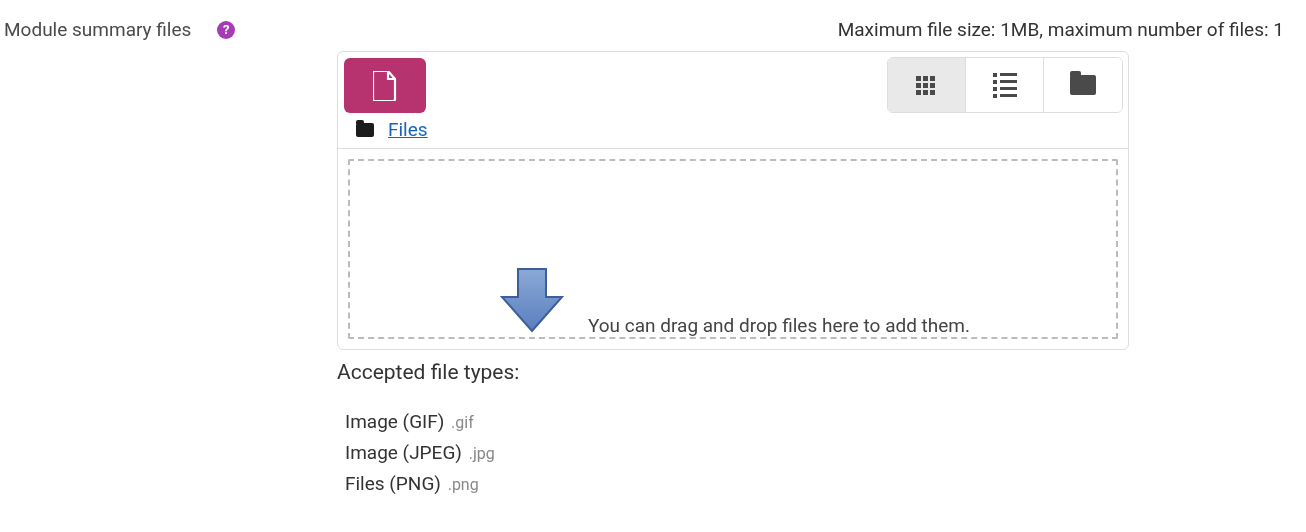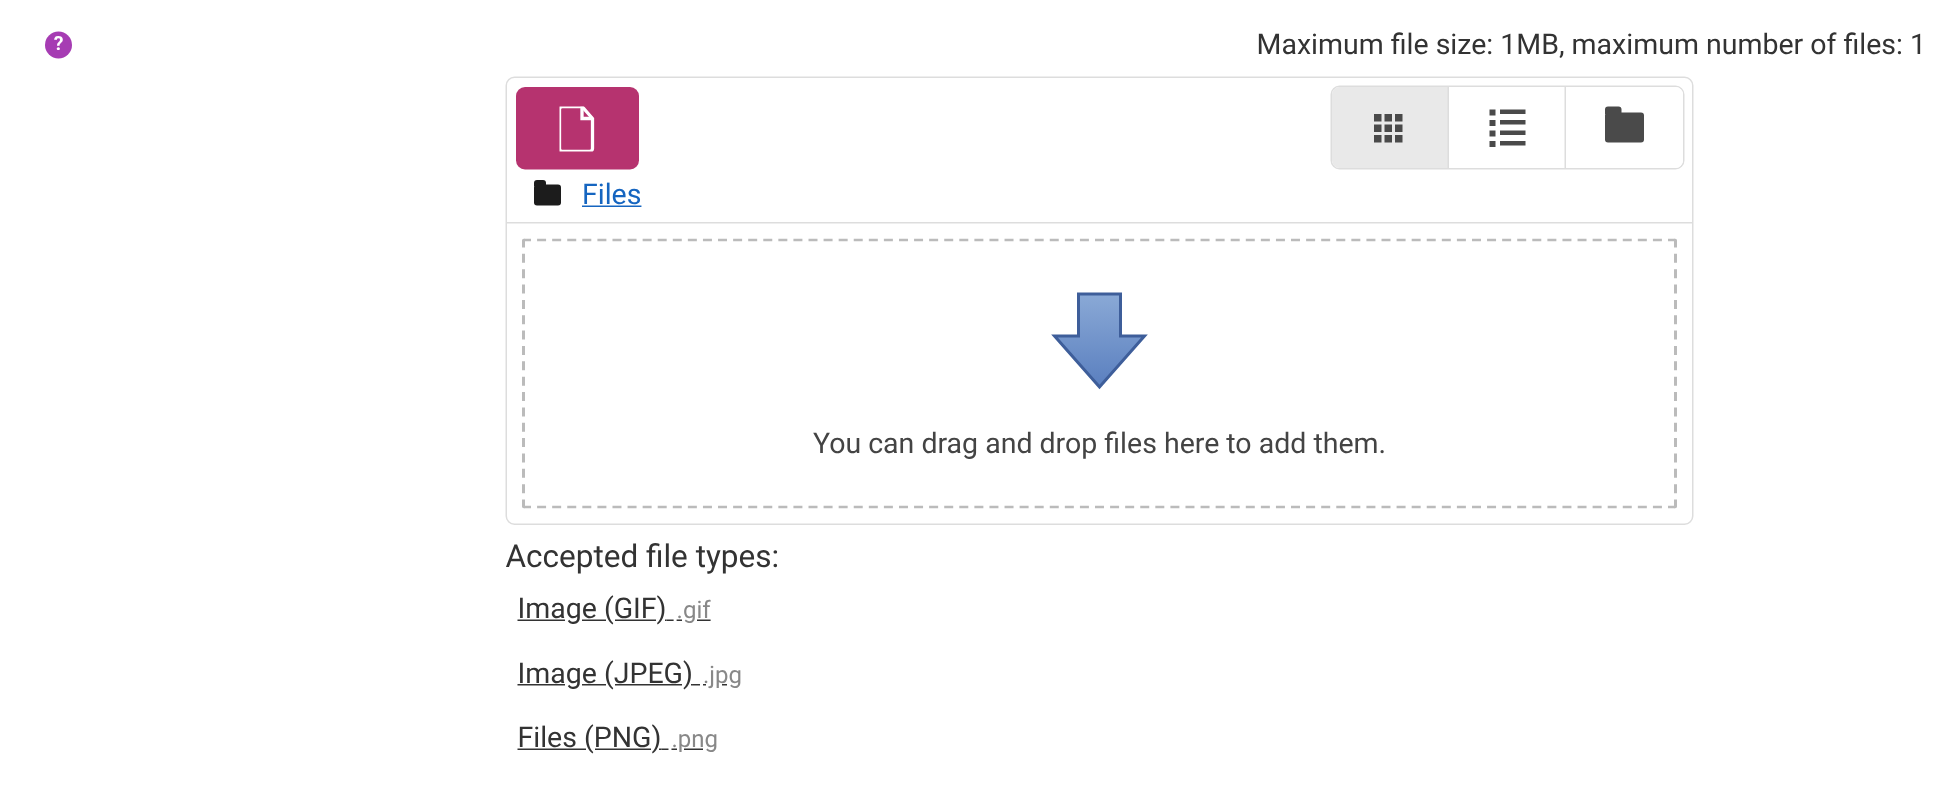"Module summary files" span.label-text { html: none -> <span>Module summary files</span> }
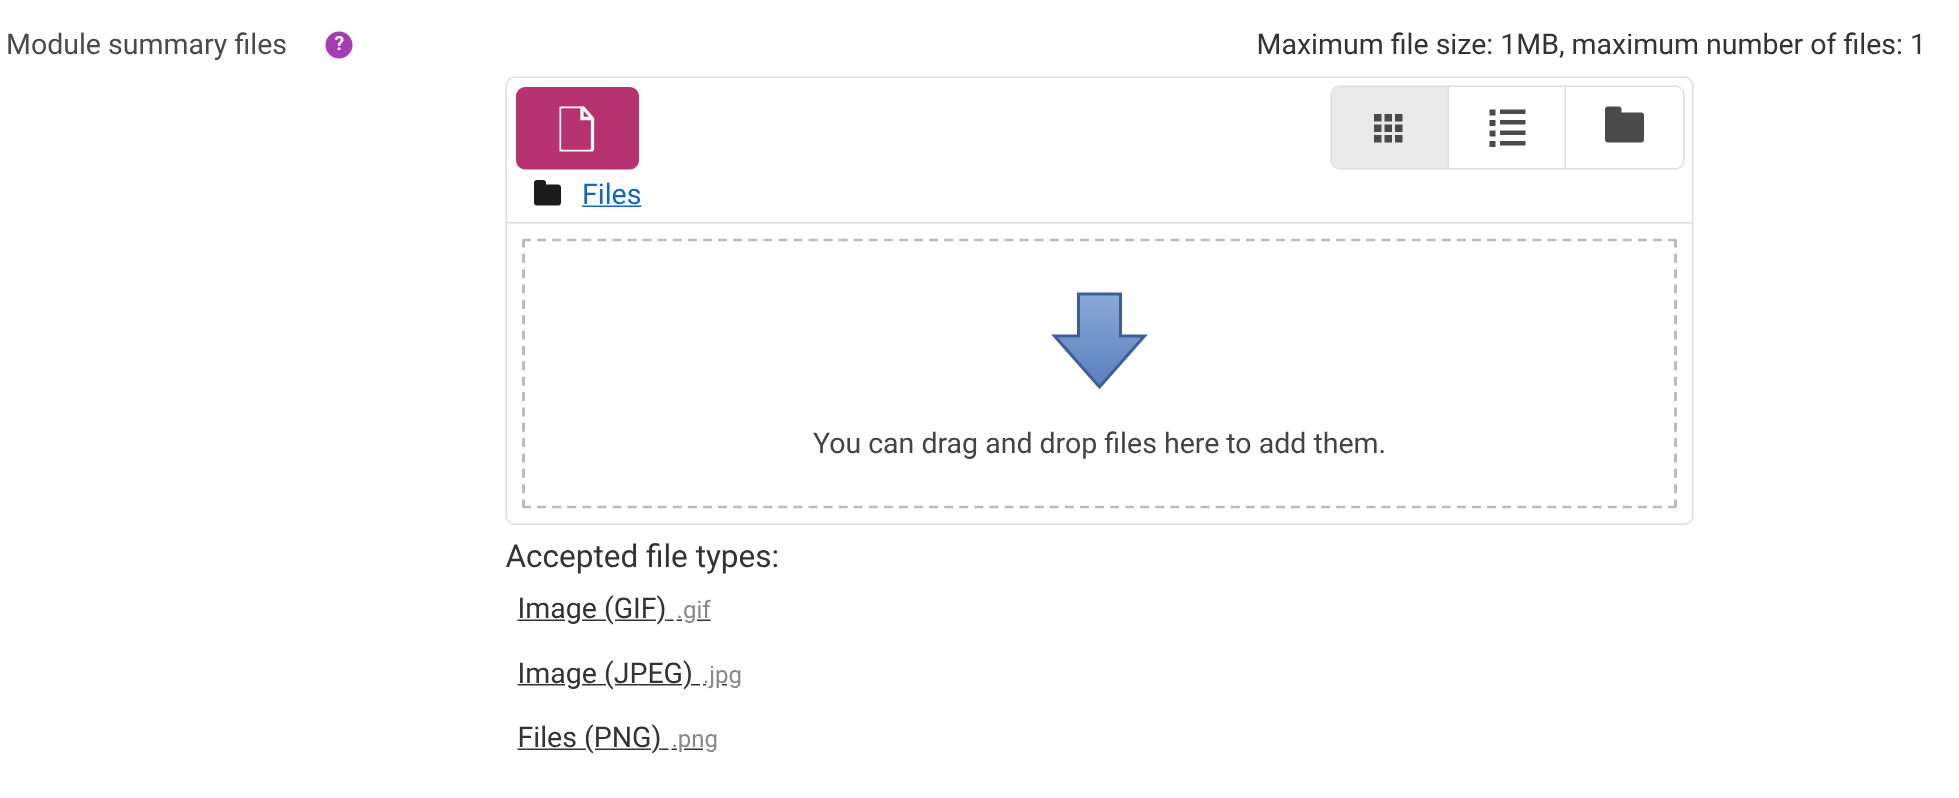"You can drag and drop" .dropzone { align-items: center -> flex-end; flex-direction: column -> row }
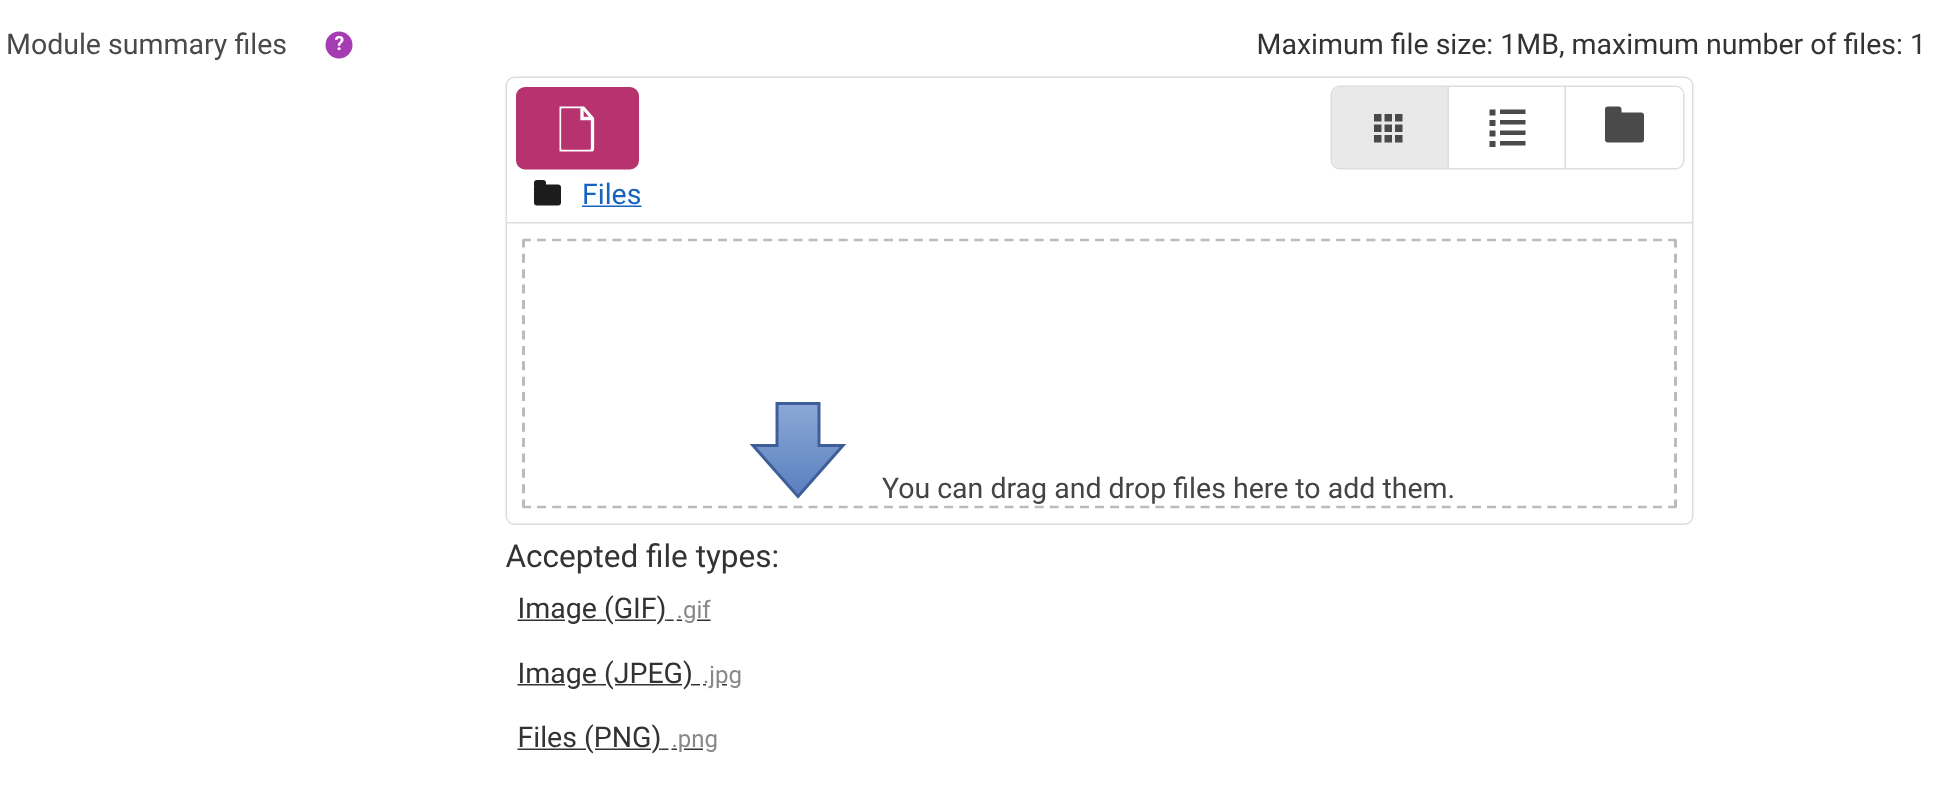"Image (GIF) .gif" .filetype-list { gap: 20px -> 8px; margin-top: 10px -> 26px; text-decoration: underline -> none }
